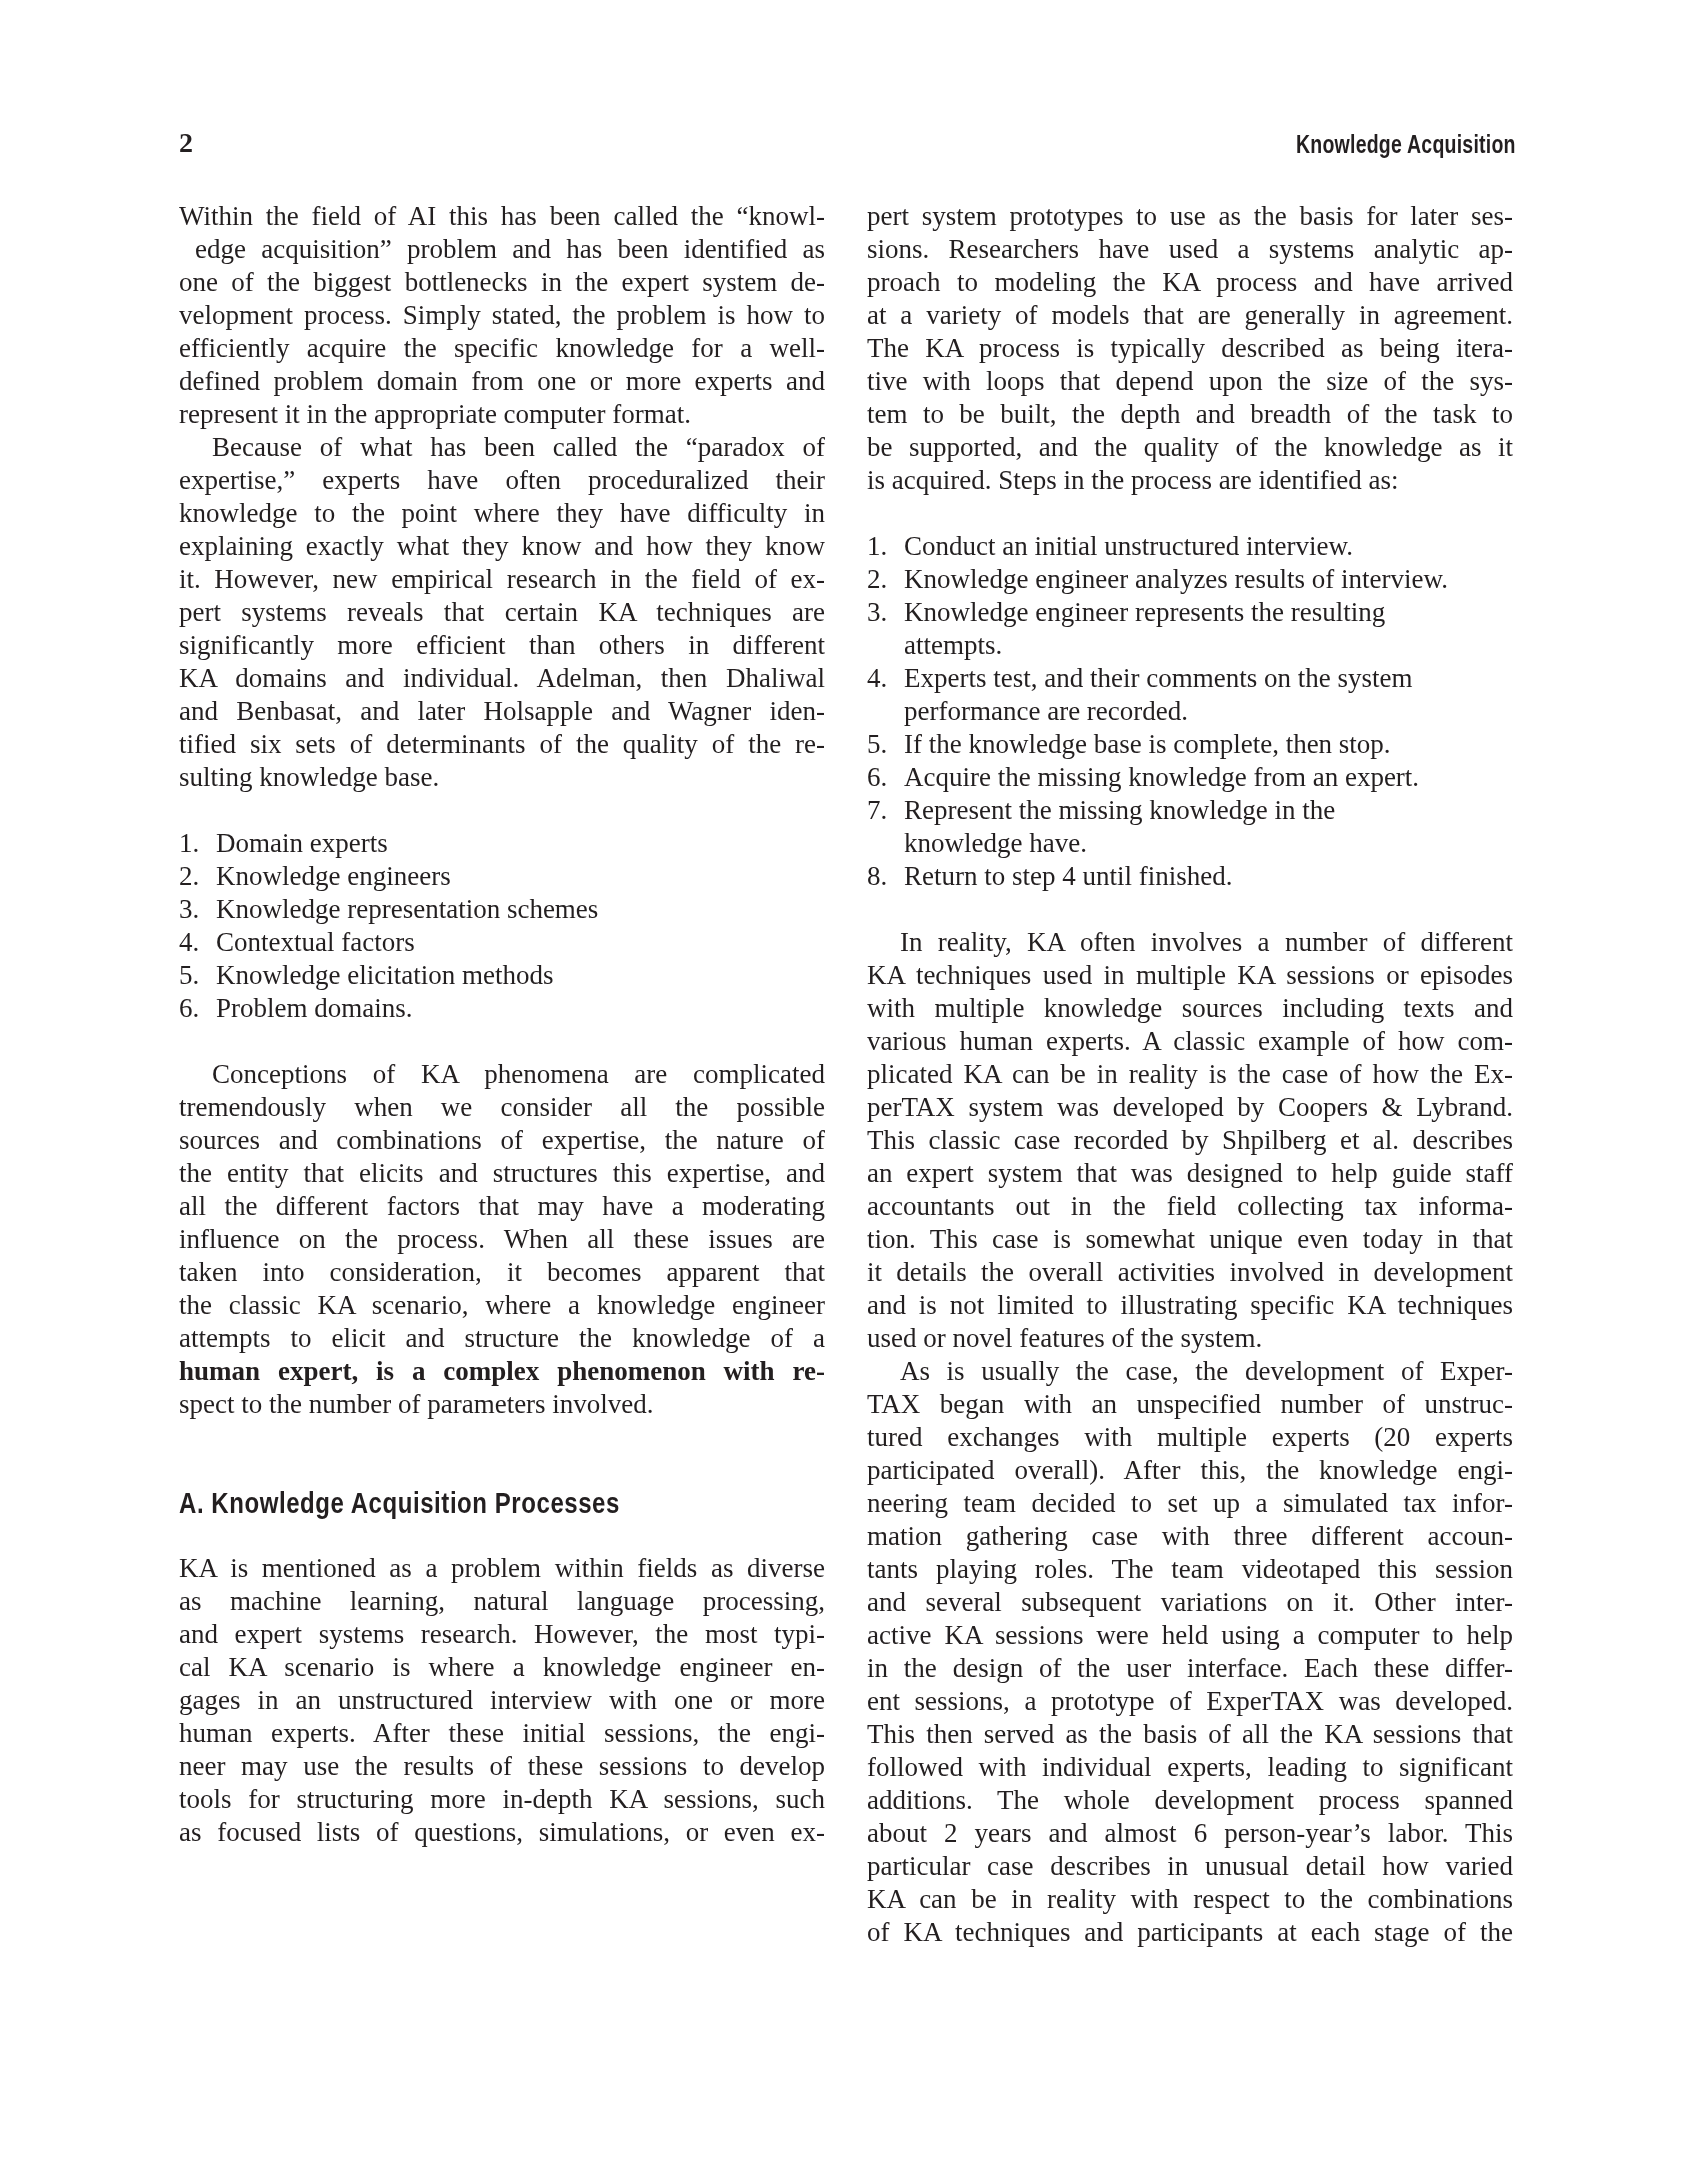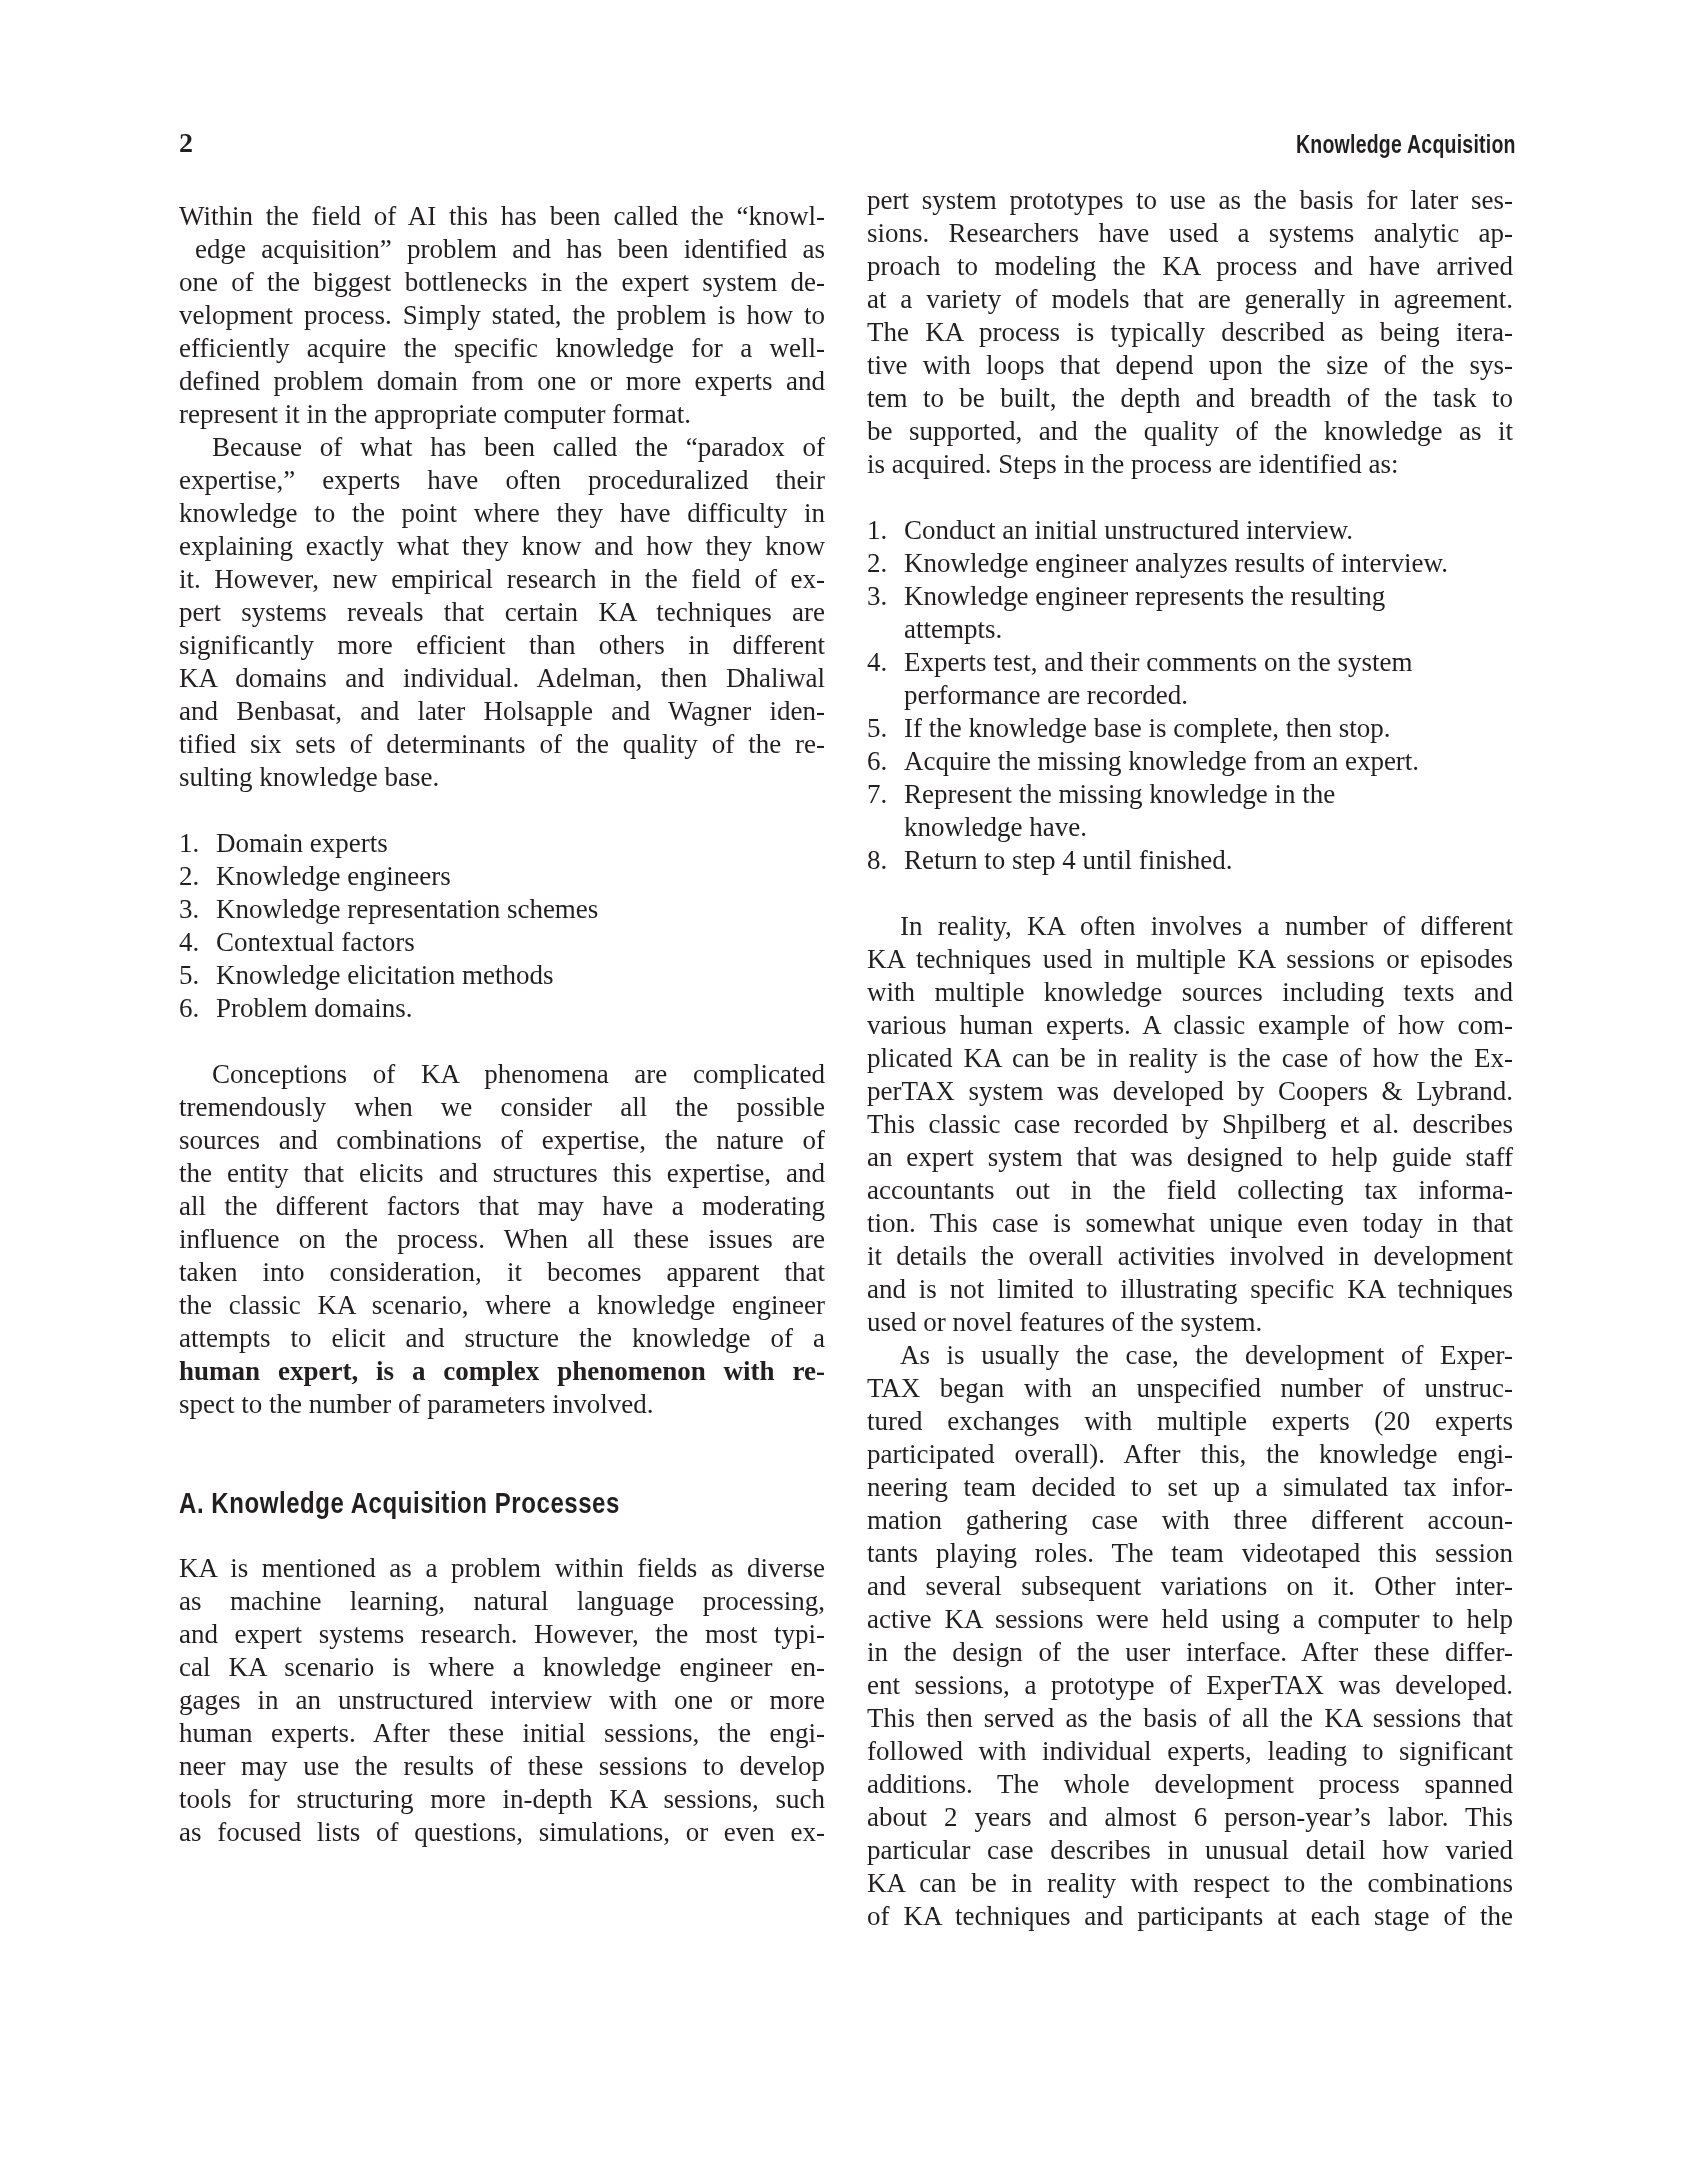"pert system prototypes to use" #col-right { top: 184px -> 200px }
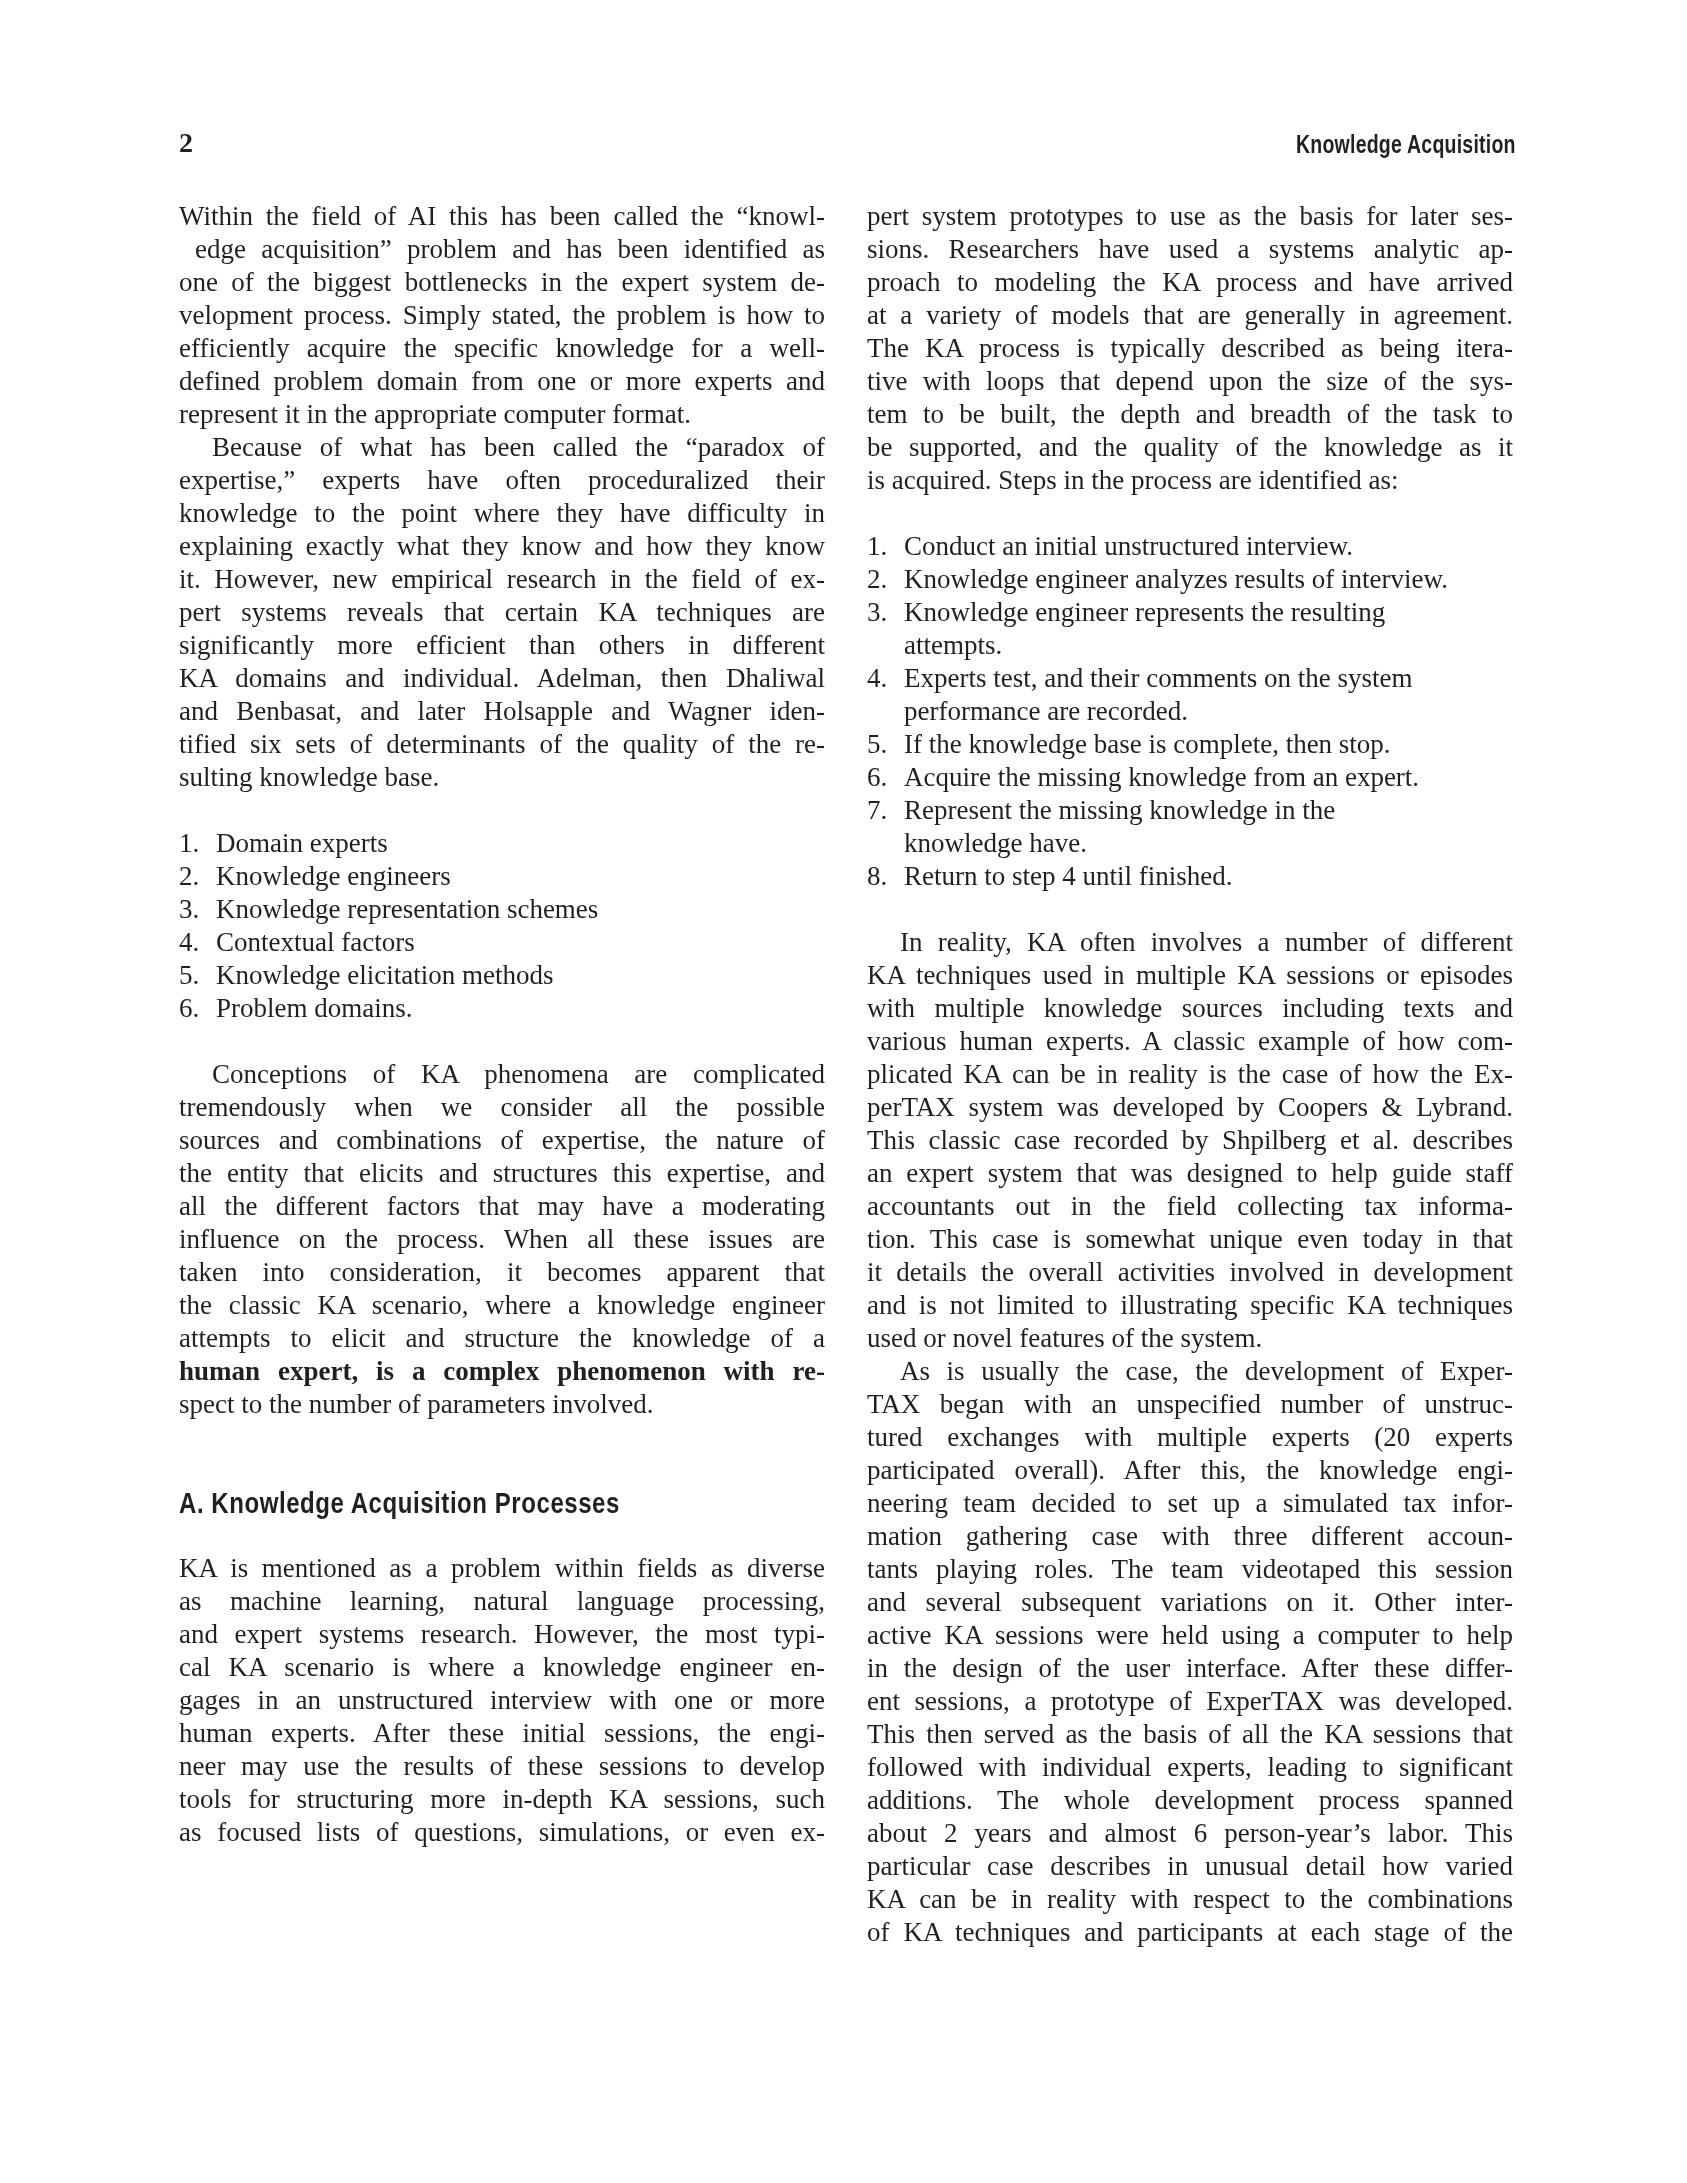"in the design of the" div.ln { text: After -> Each }
